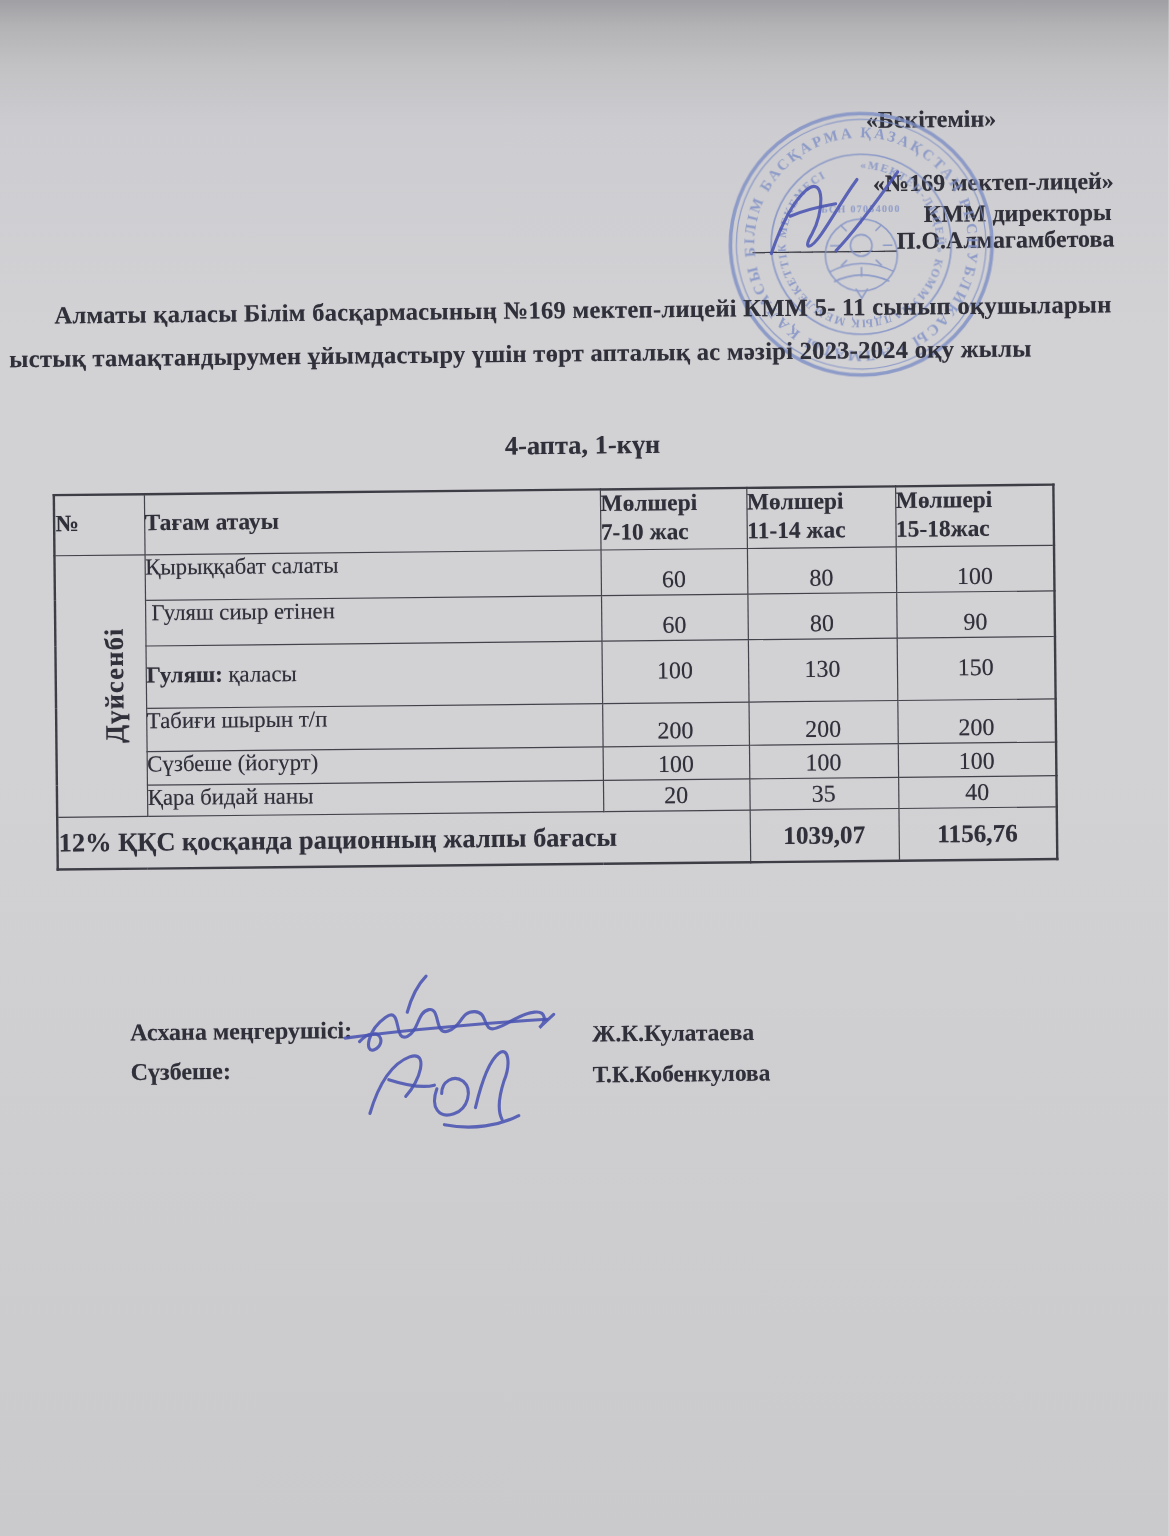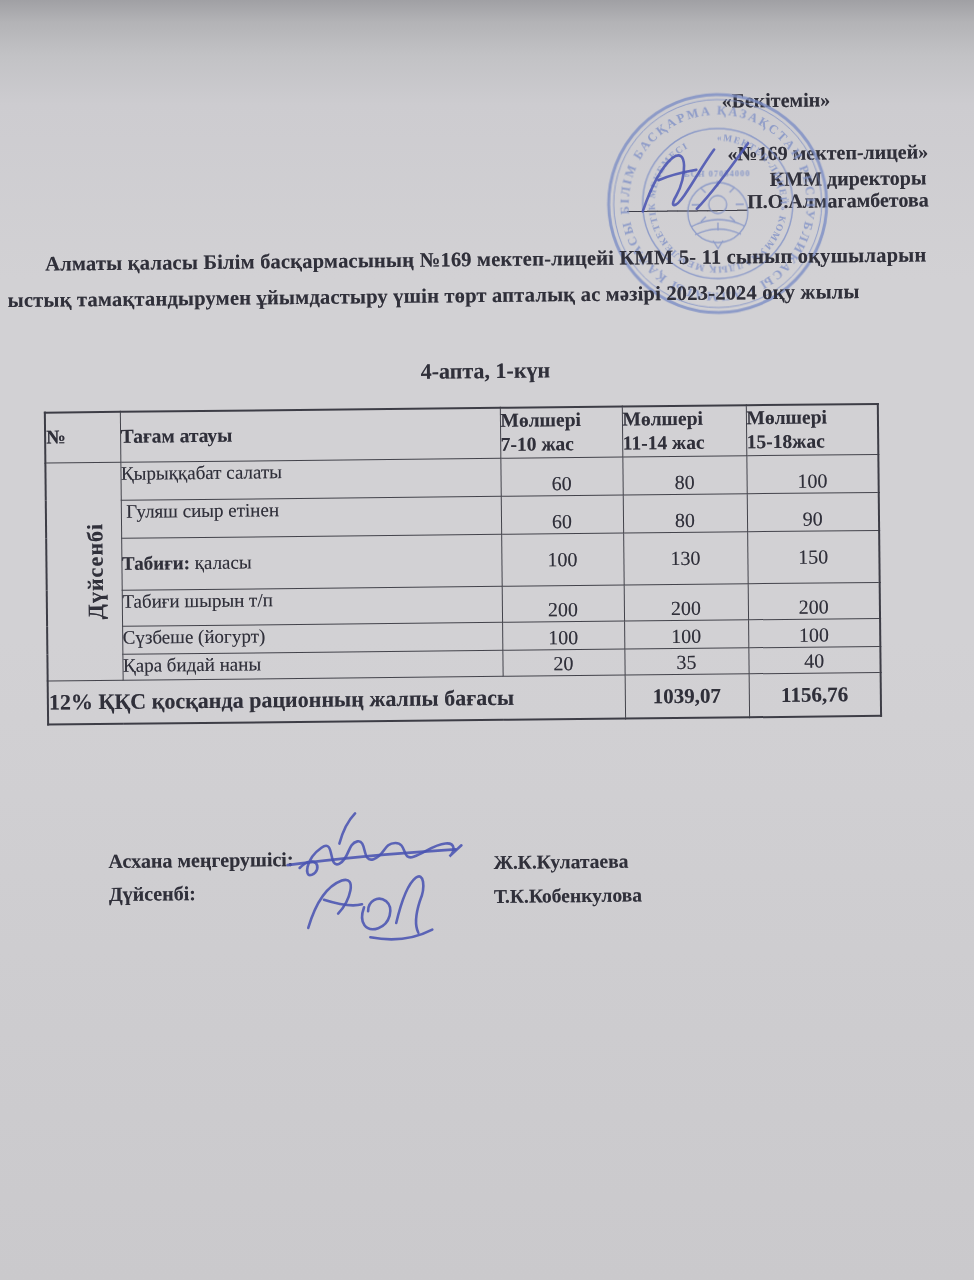"Табиғи:" b.pfx { text: Табиғи -> Гуляш }
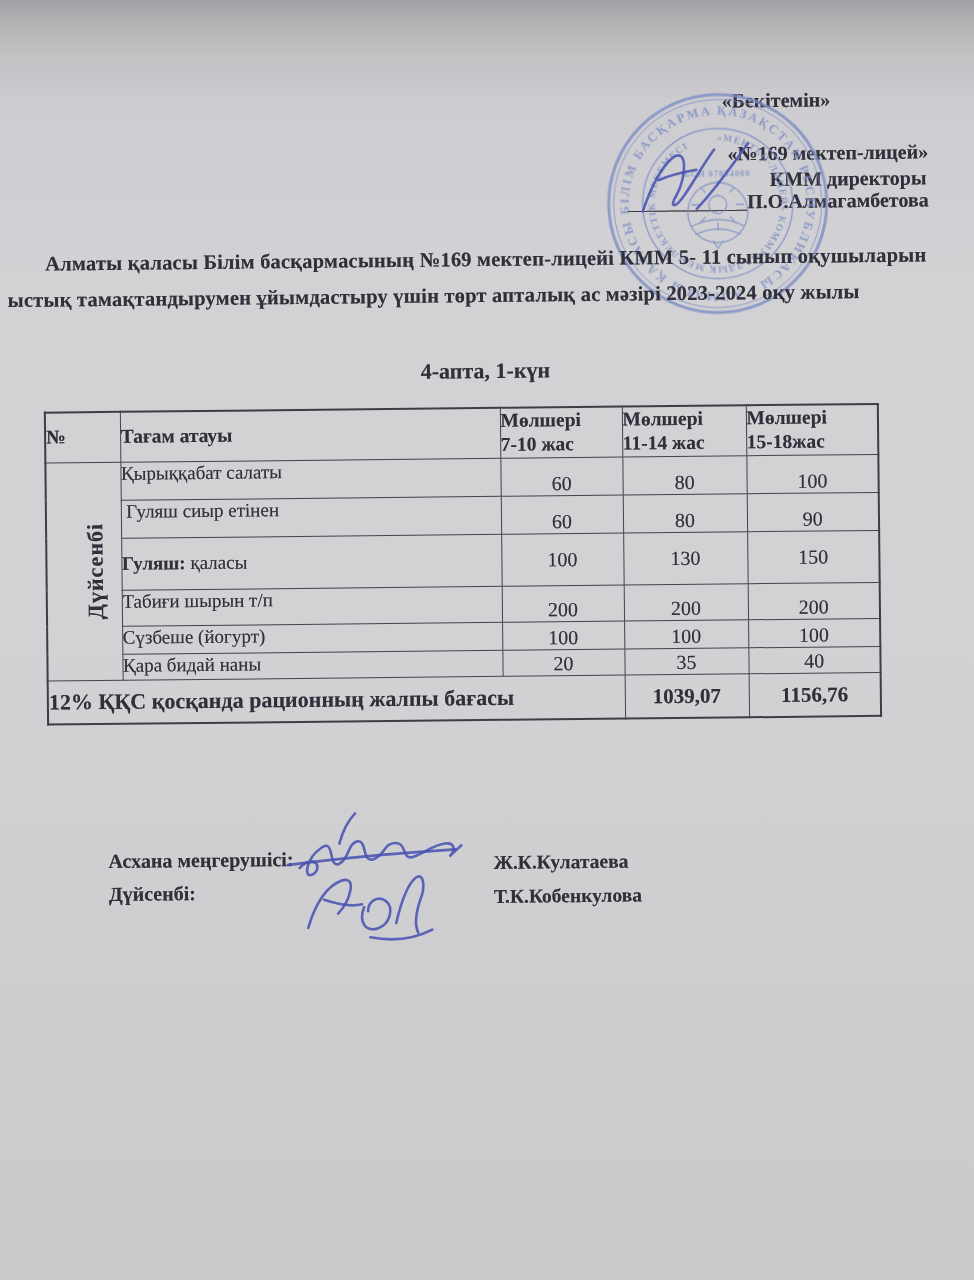"Дүйсенбі:" div.slabel2 { text: Дүйсенбі -> Сүзбеше }
